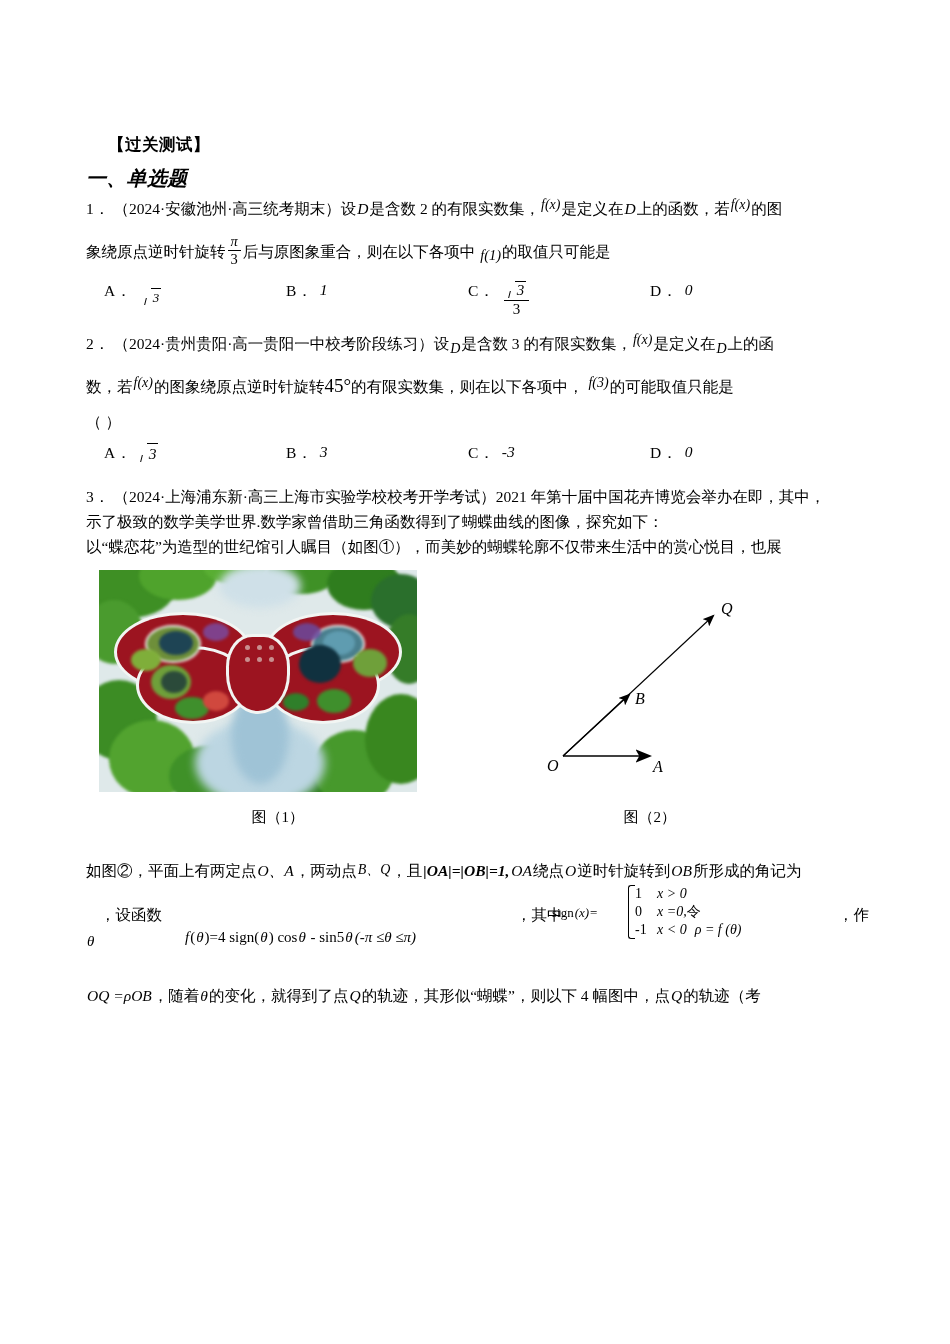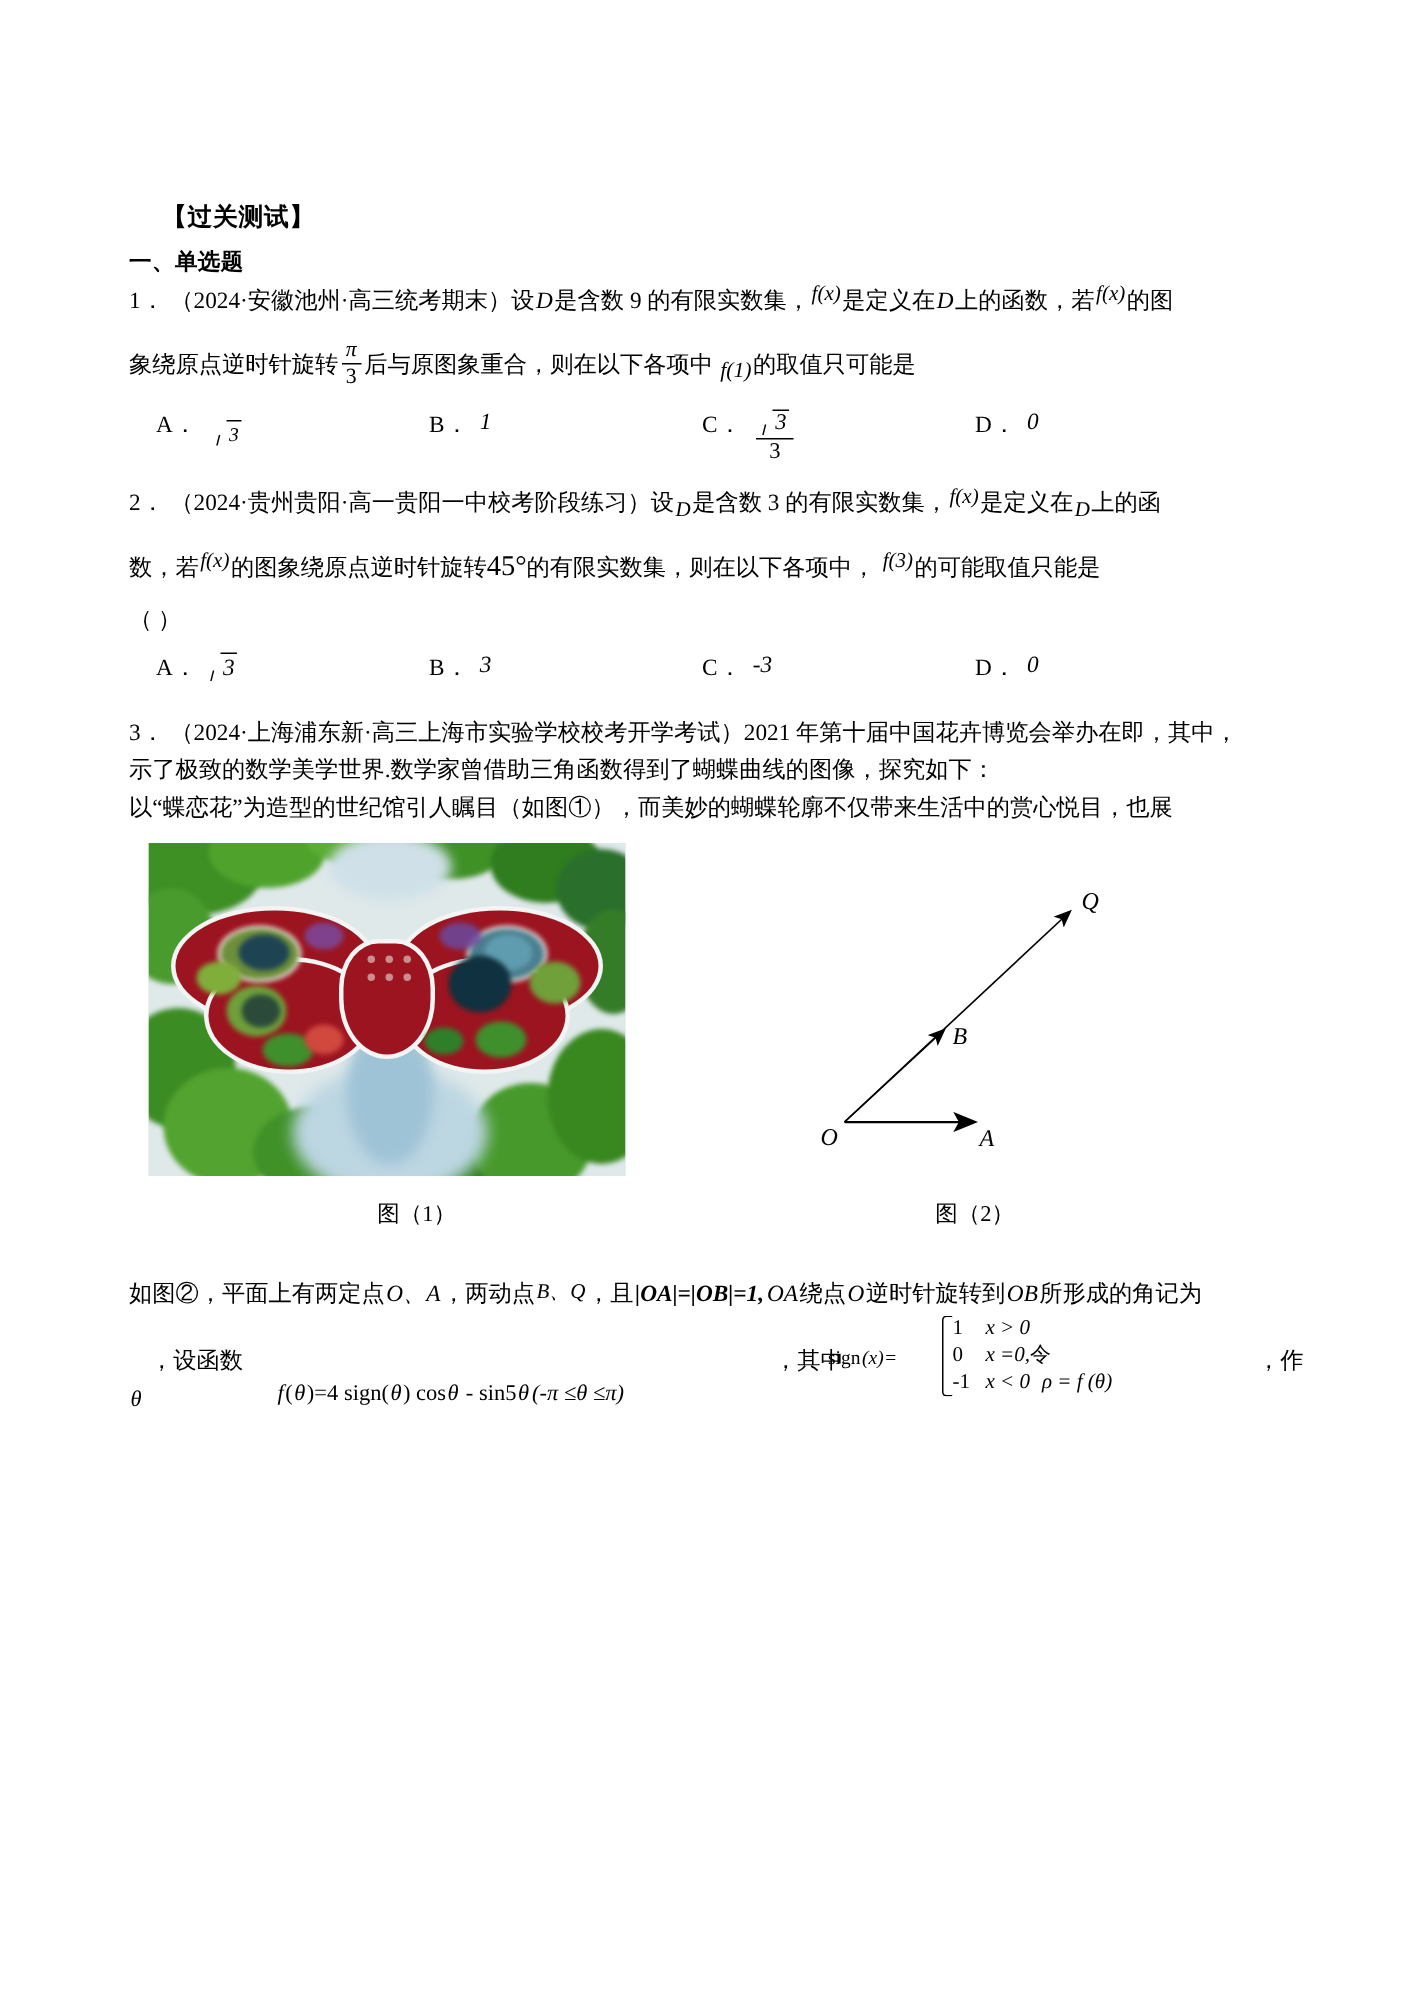"一、单选题" .sub-title { font-size: 15px -> 20px; font-style: none -> italic }
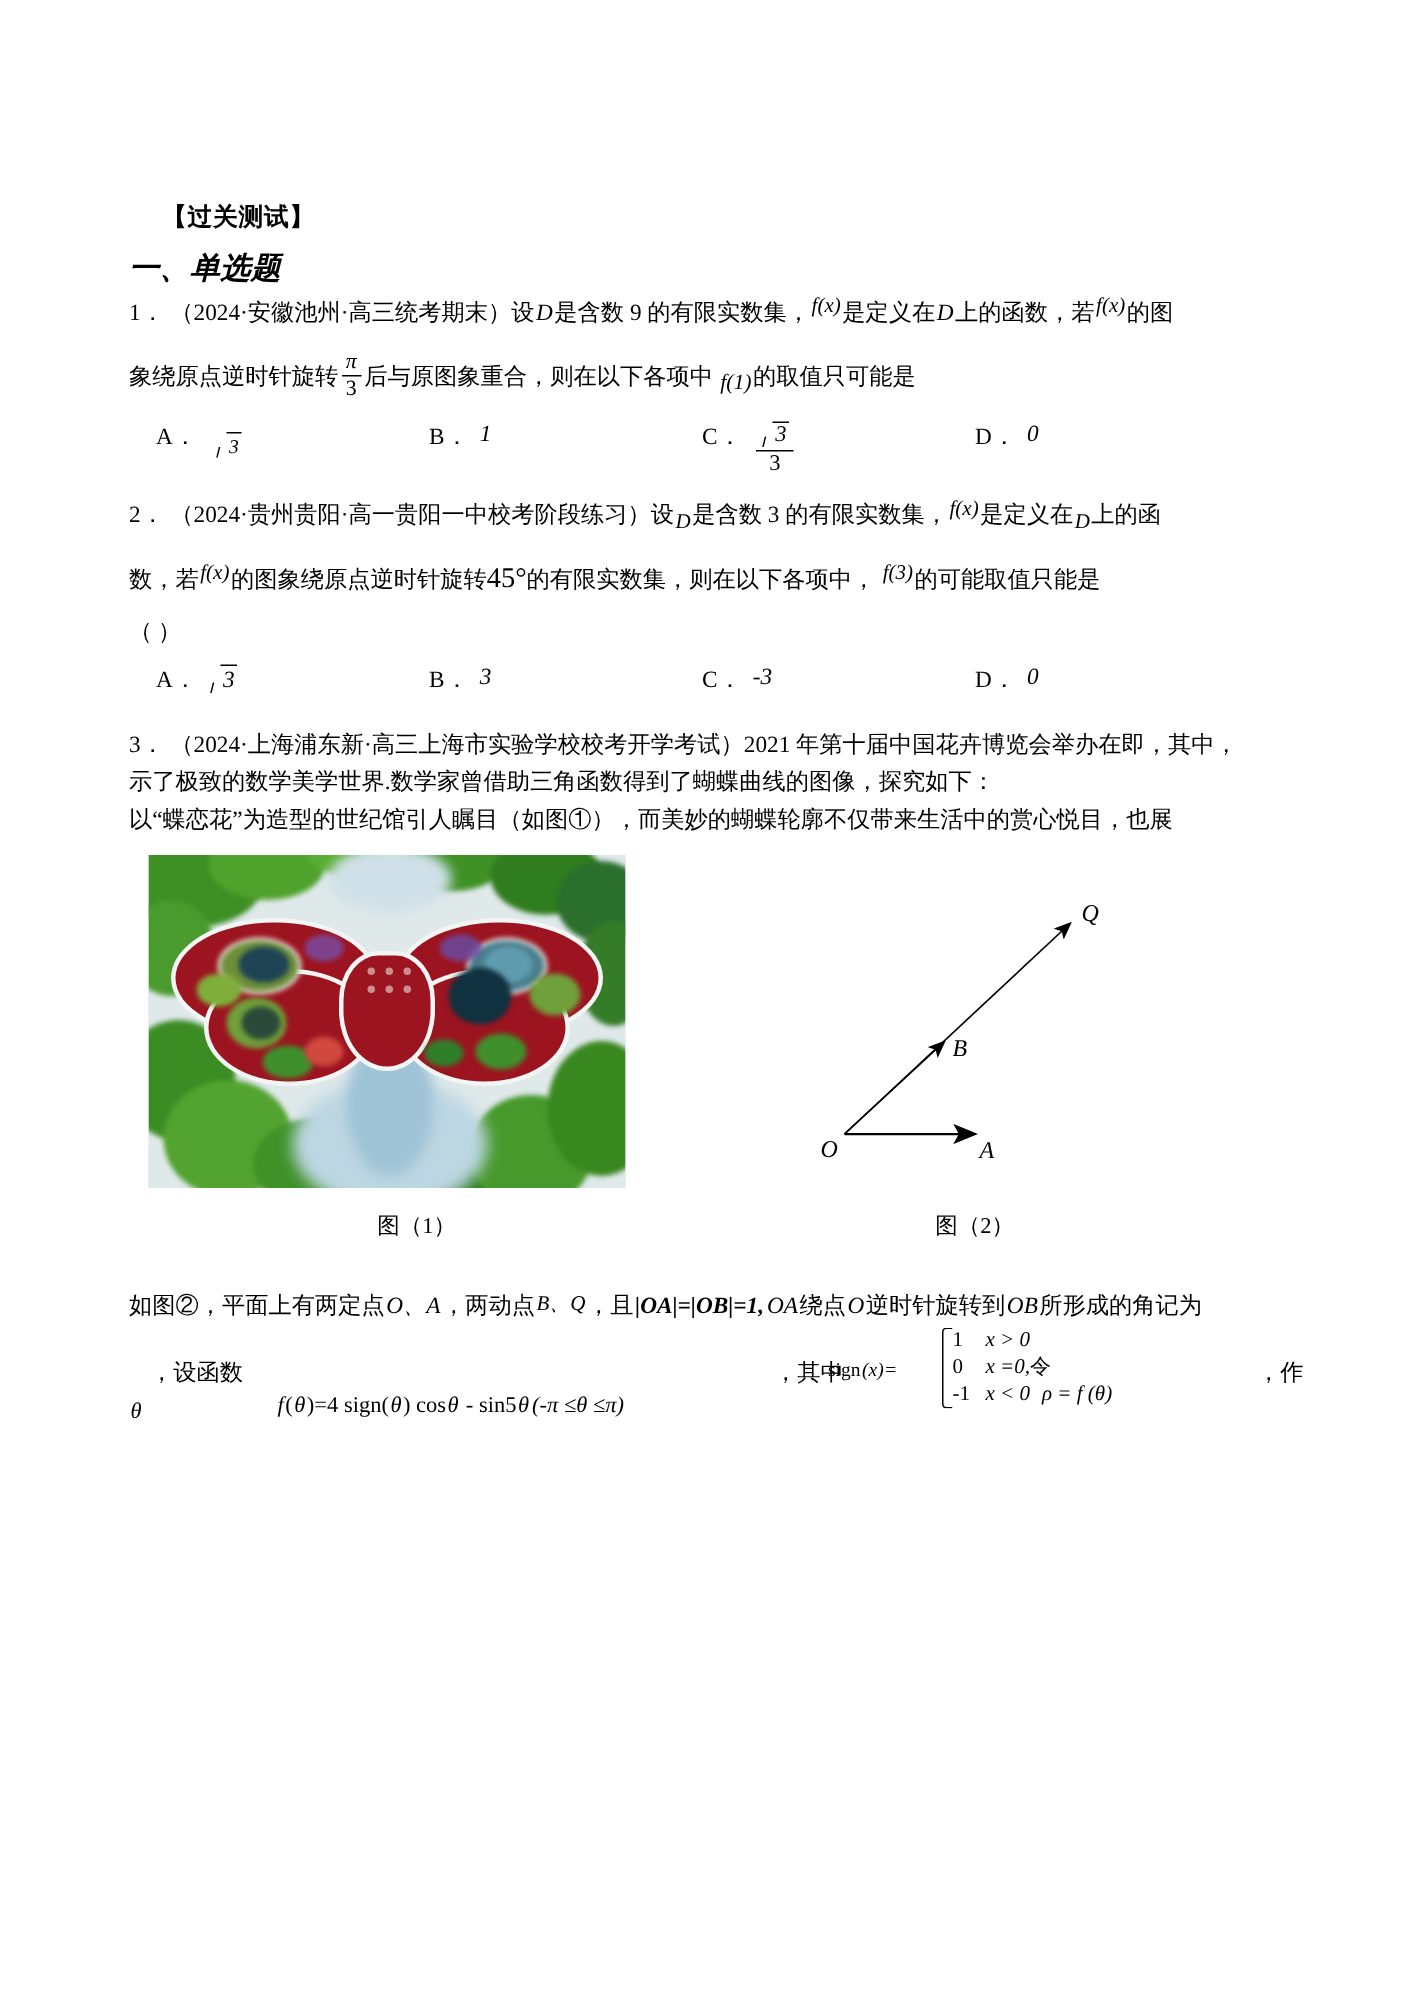"是含数 9 的有限实数集，" span { text: 9 -> 2 }
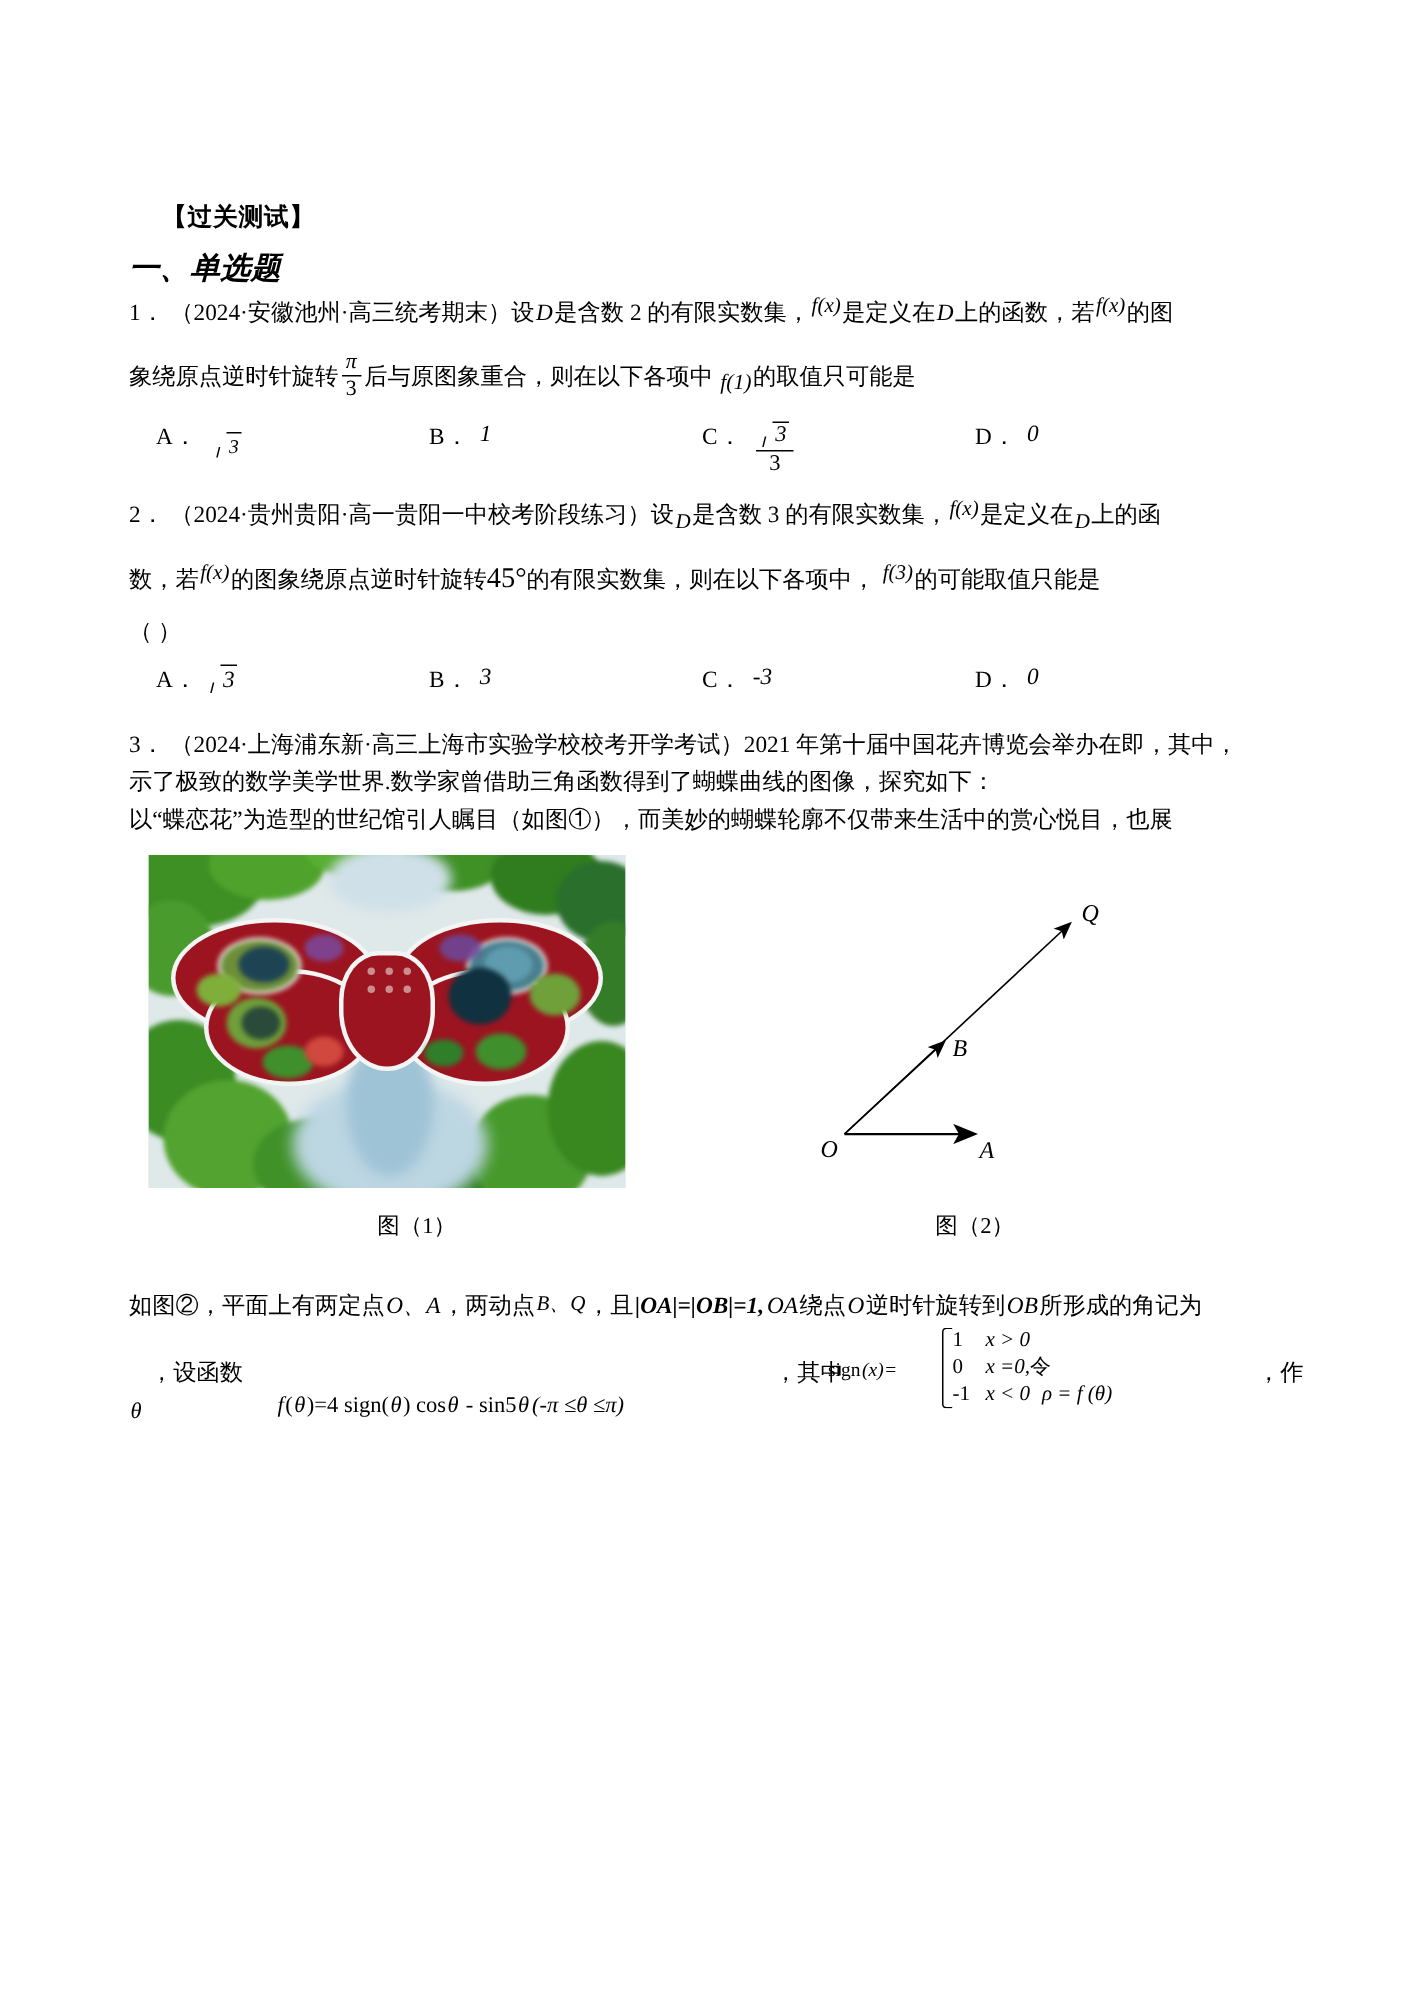"OQ =ρOB，随着θ的变化，就得到了点Q的轨迹，其形似“蝴蝶”，则以下 4" div.q { html: none -> <div> <span>OQ =ρOB</span><span>，随着</span><span>θ</span><span>的变化，就得到了点</span><span>Q</span><span>的轨迹，其形似“蝴蝶”，则以下 4 幅图中，点</span><span>Q</span><span>的轨迹（考</span> </div> }
